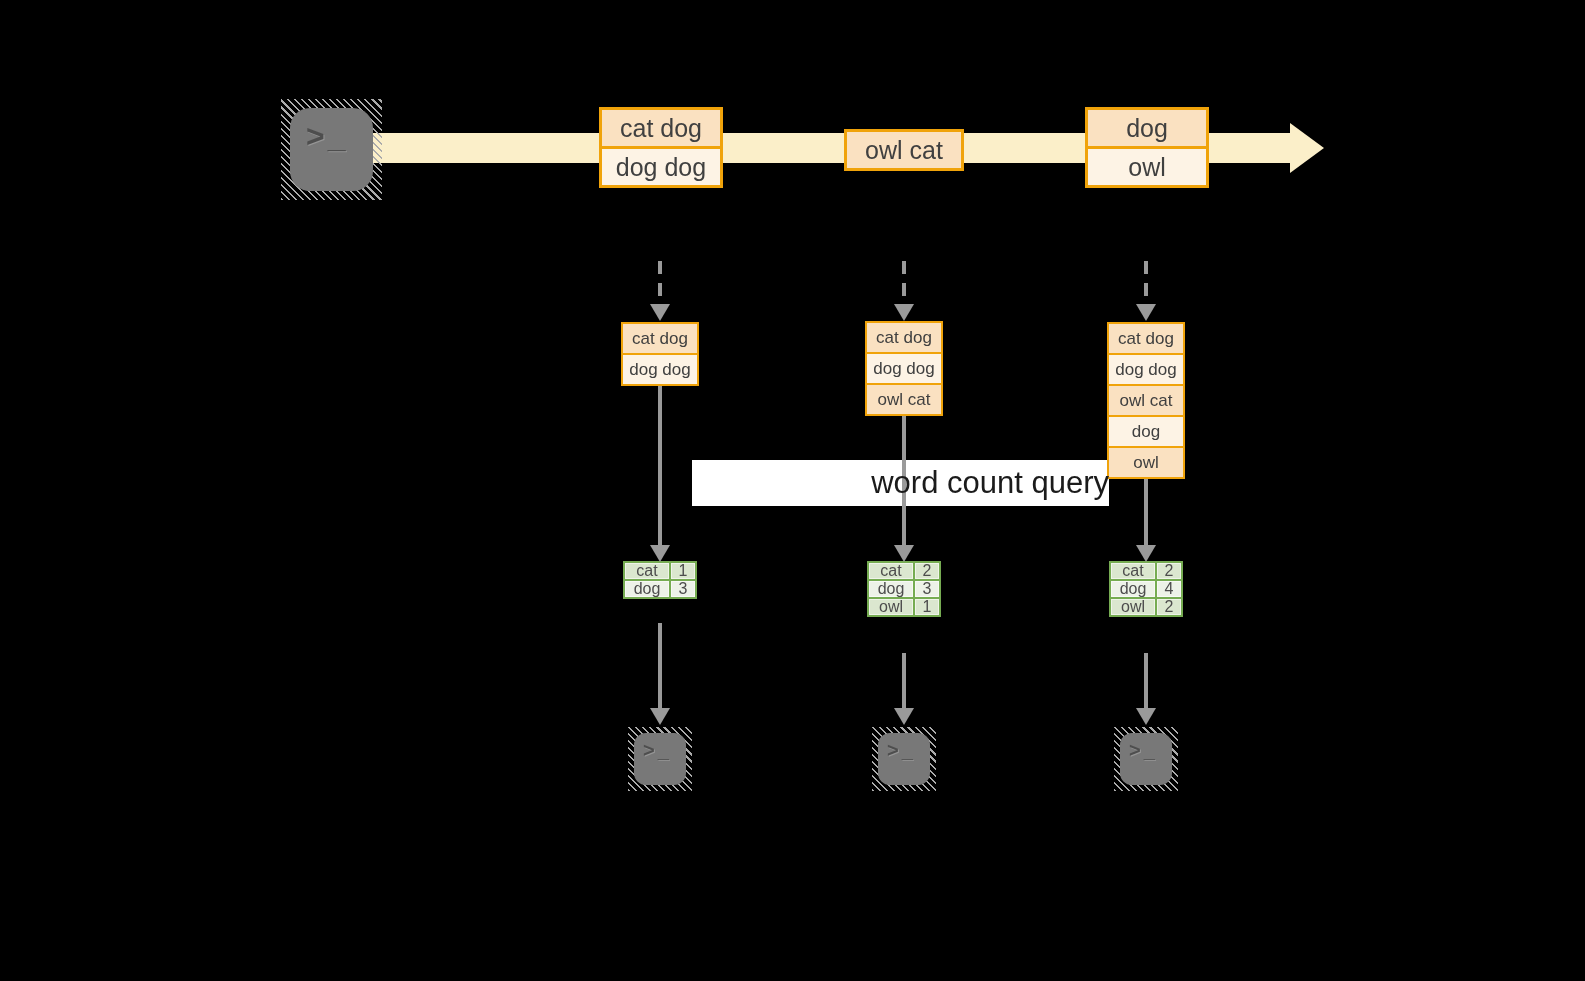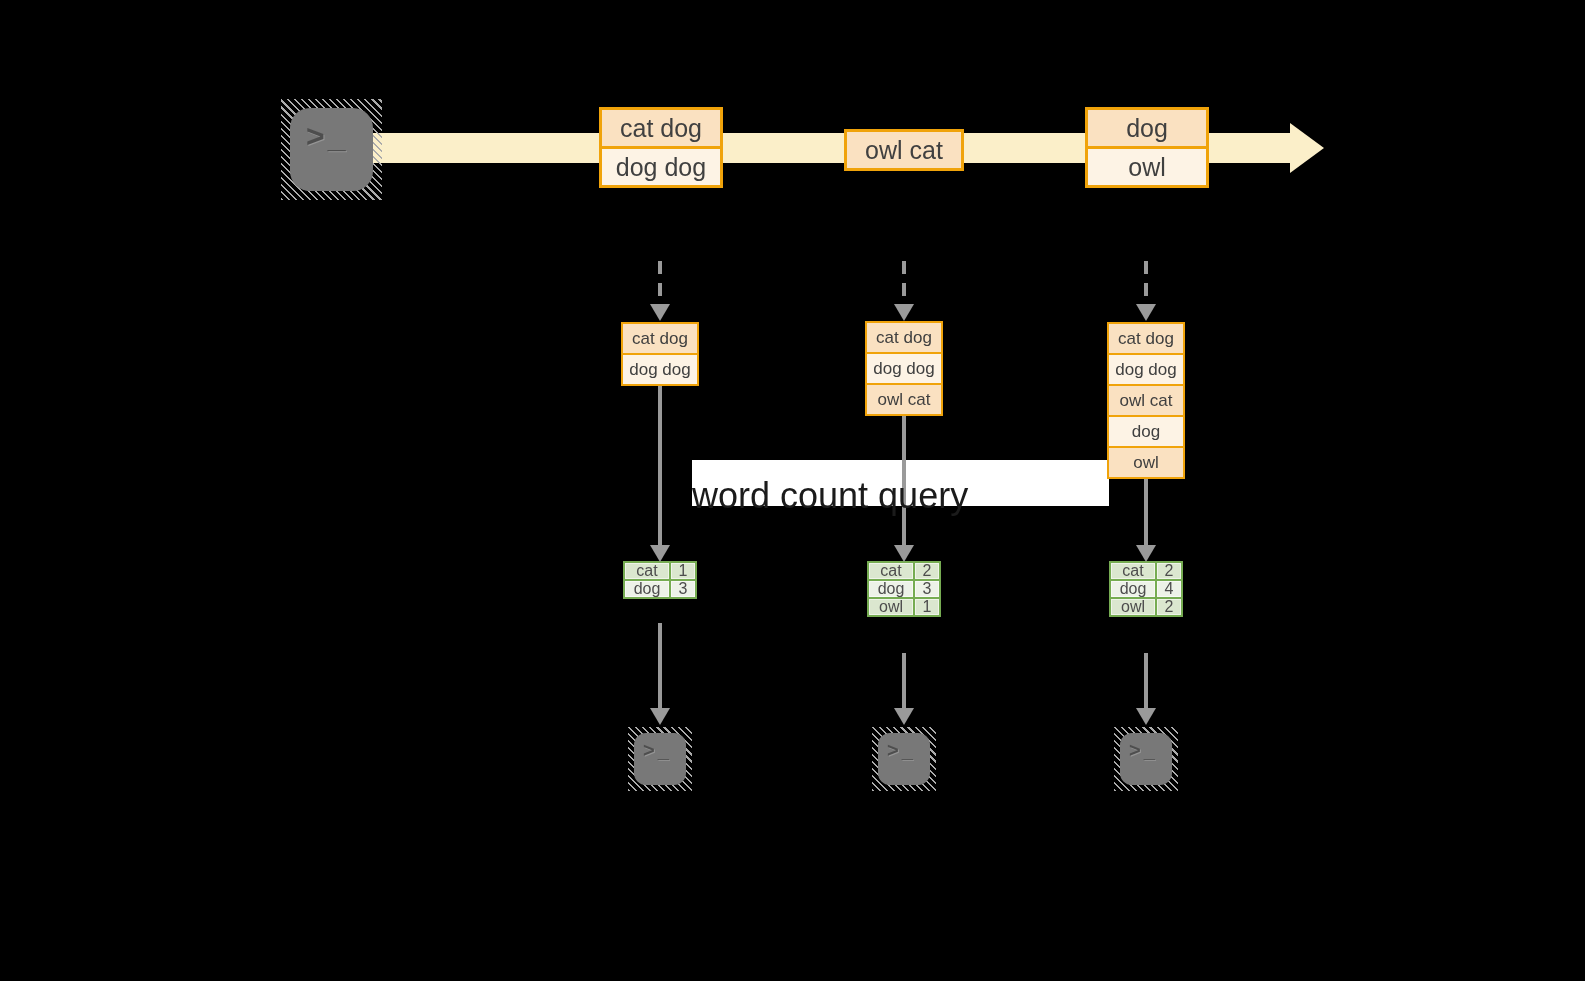"word count query" .query-text { font-size: 36px -> 31px; margin-top: 13px -> none; text-align: left -> right }
